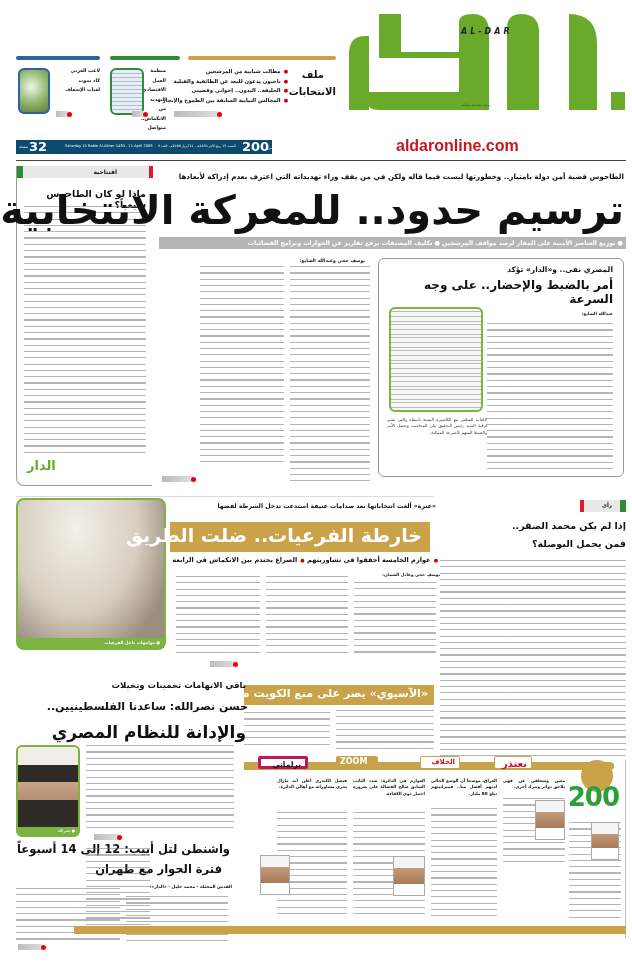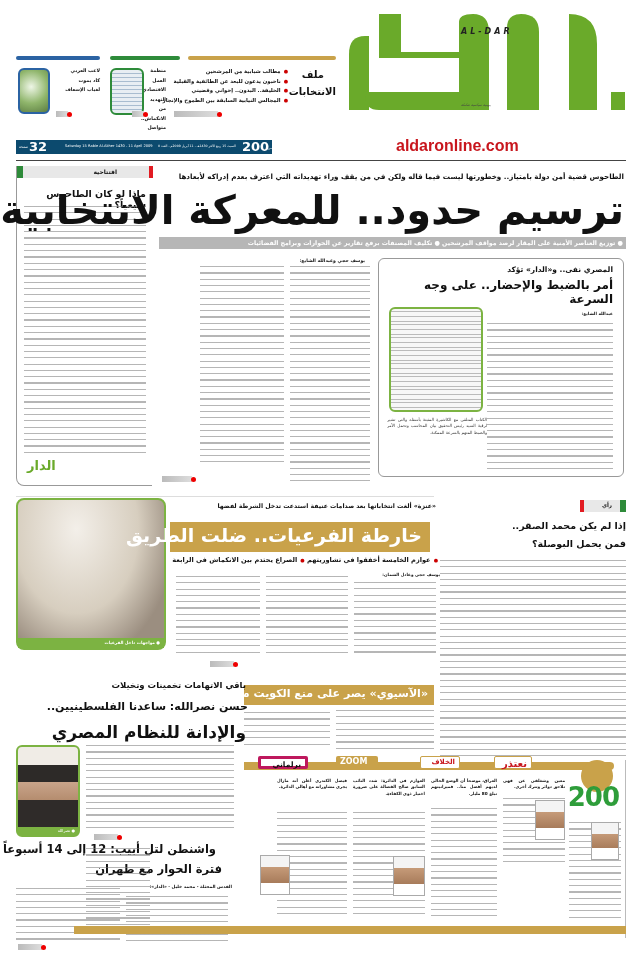"واشنطن لتل أبيب: 12 إلى" div.abs { right: 416px -> 402px }
